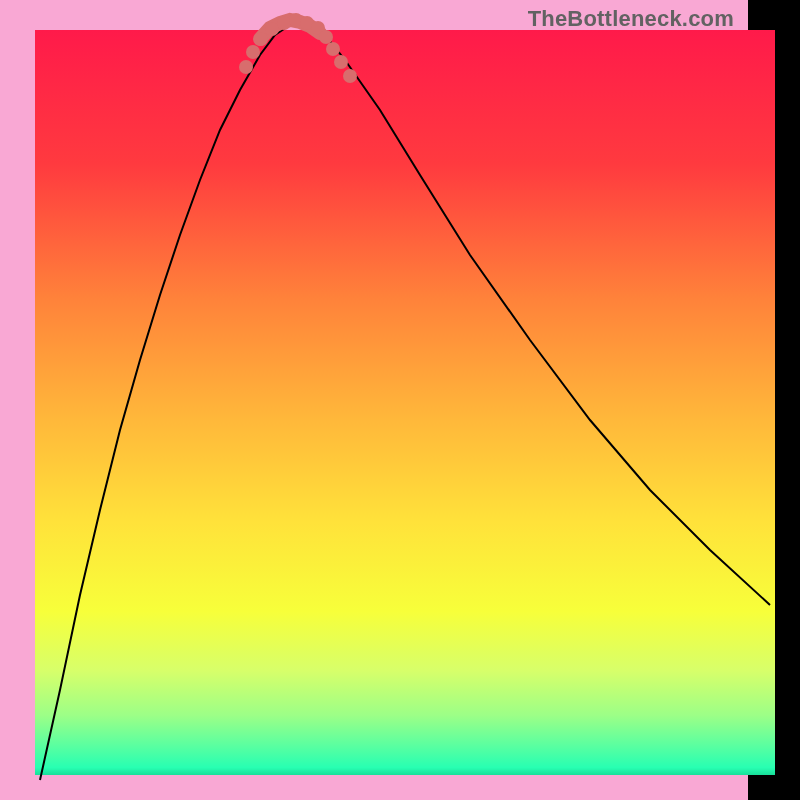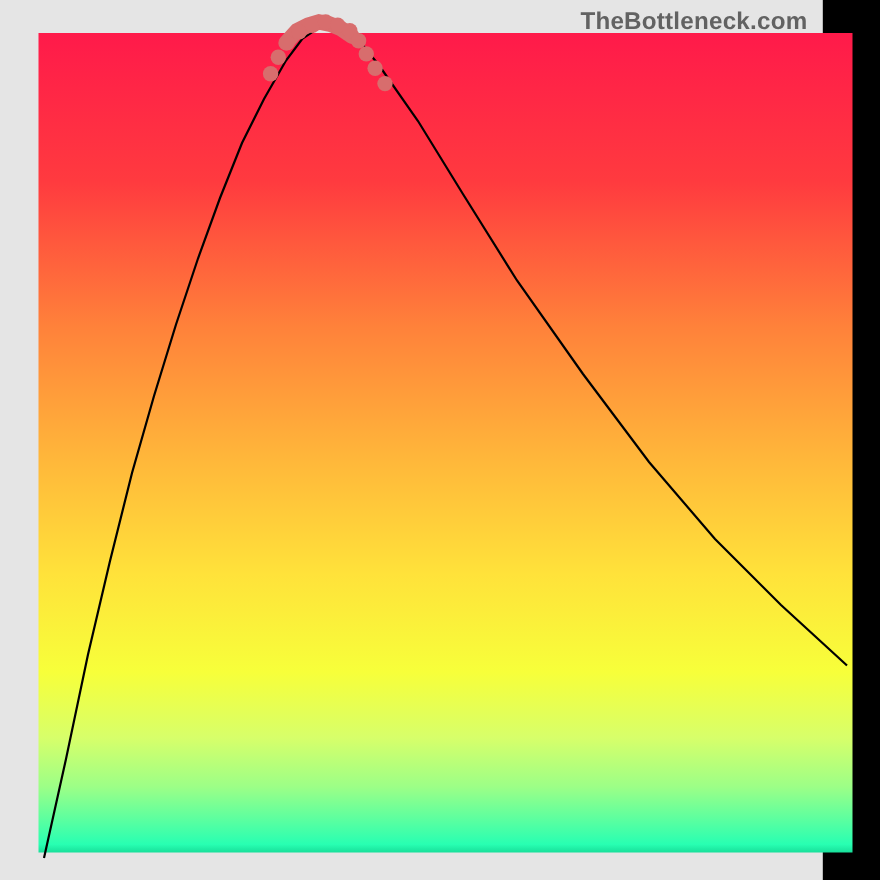"TheBottleneck.com" .page { background: #e5e5e5 -> #f9a8d4 }
